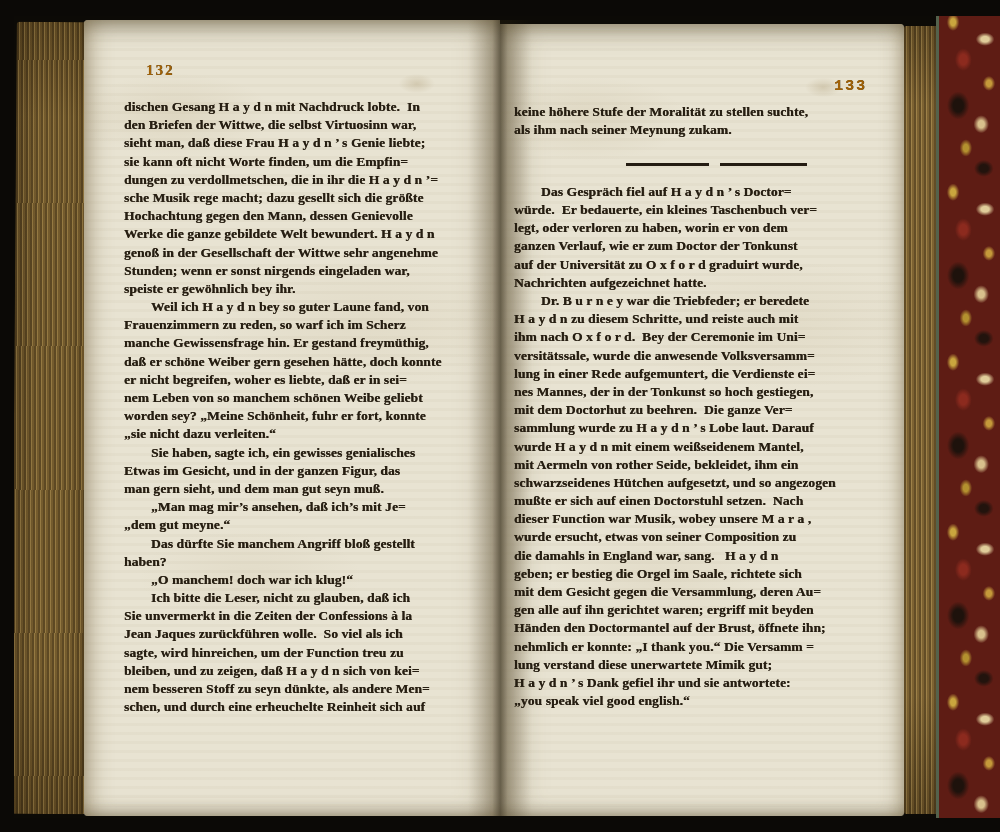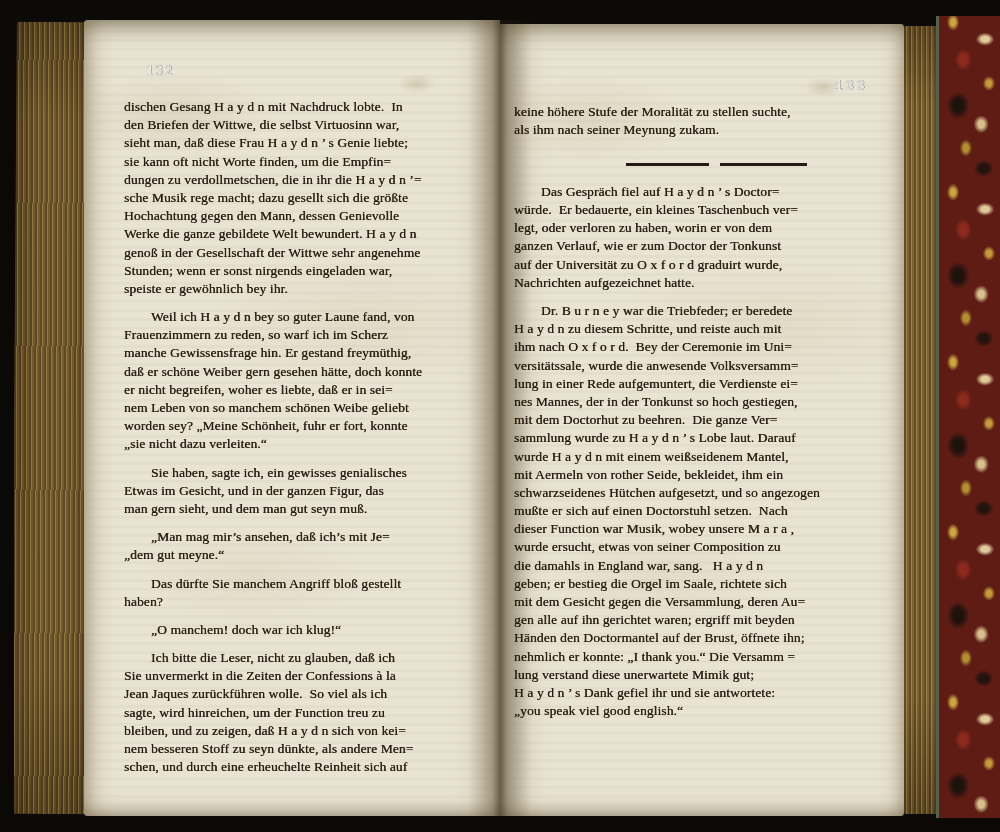"132" .pagenum { color: #e5e5e5 -> #a16207 }
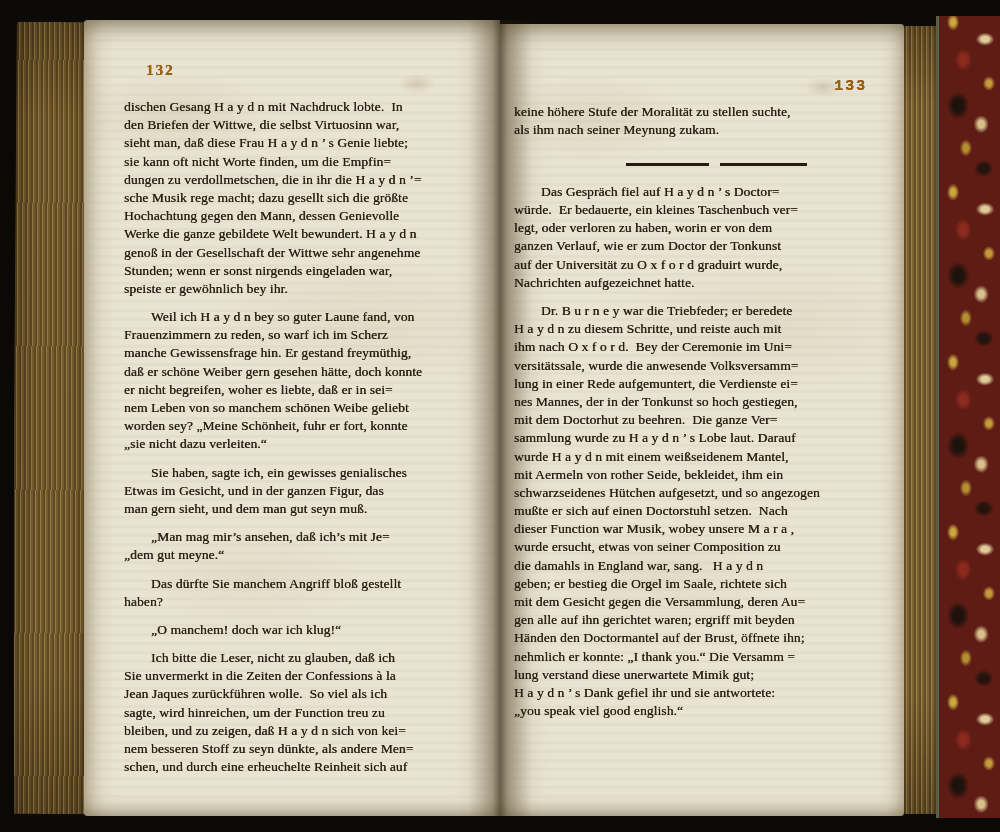"dischen Gesang H a y" .textblock { font-weight: 400 -> 700 }
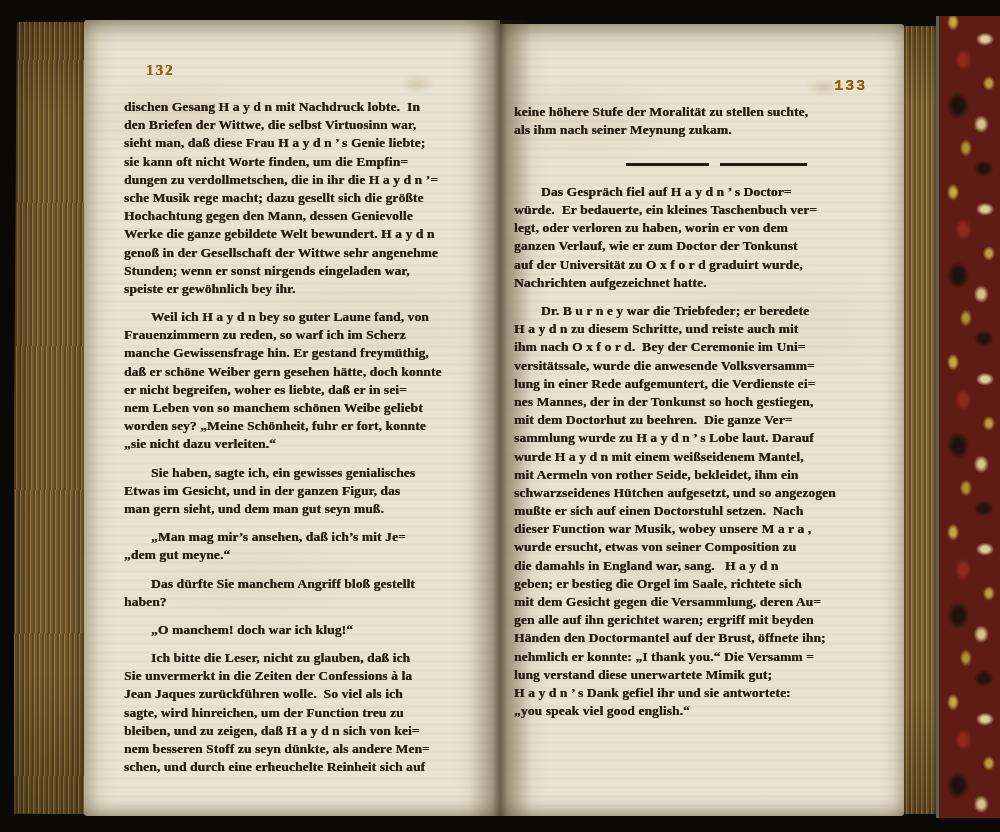"Das Gespräch fiel auf H" .textblock .indent { margin-top: 10px -> none }
